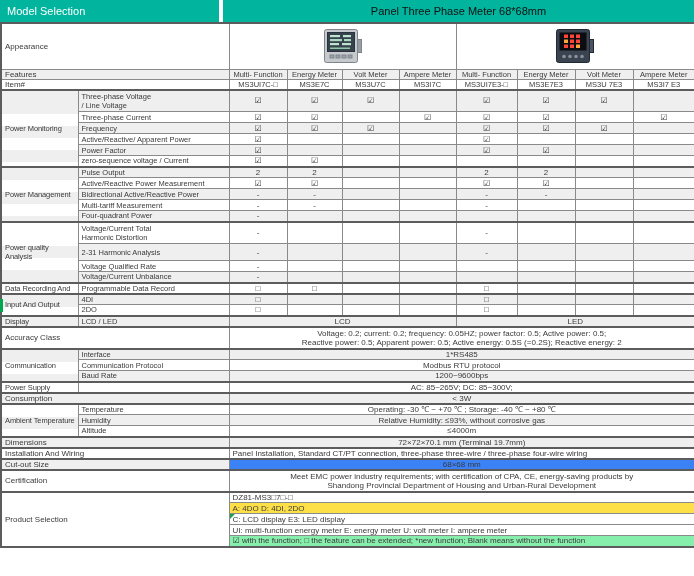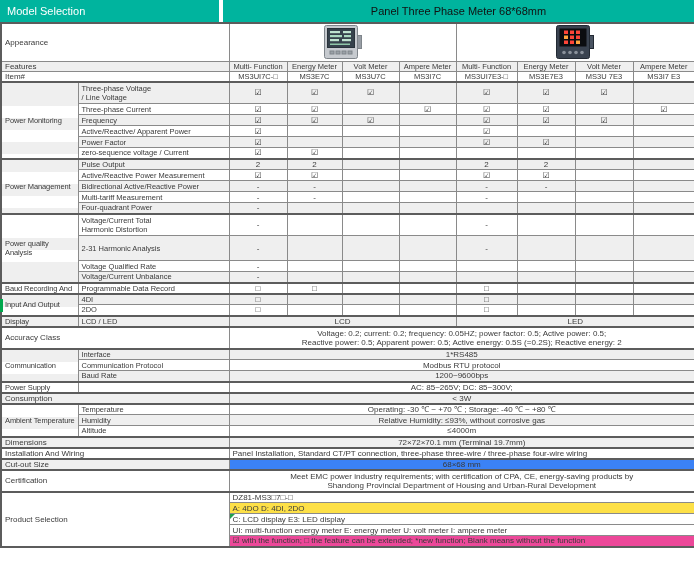"Appearance" tr { height: 38px -> 46px }
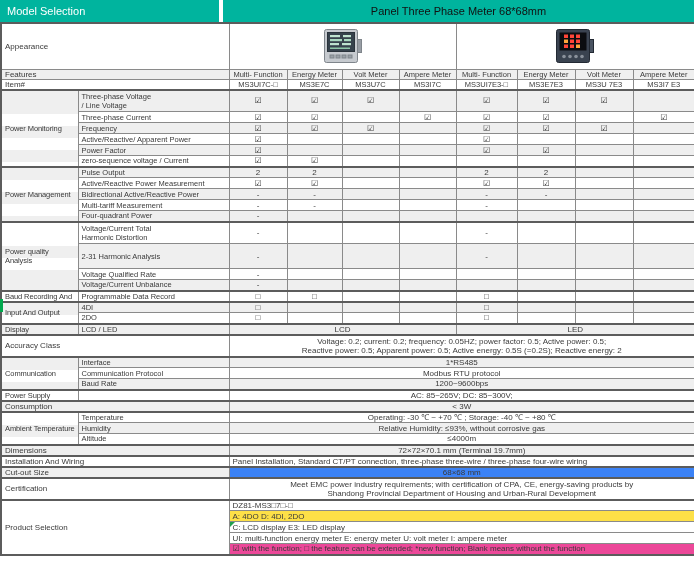"2-31 Harmonic Analysis" tr { height: 25px -> 17px }
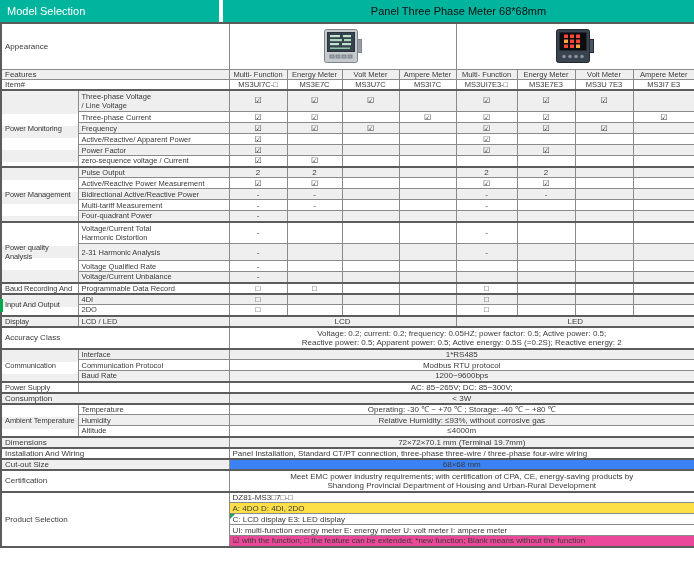"Baud Recording And" td.cat { text: Baud -> Data }
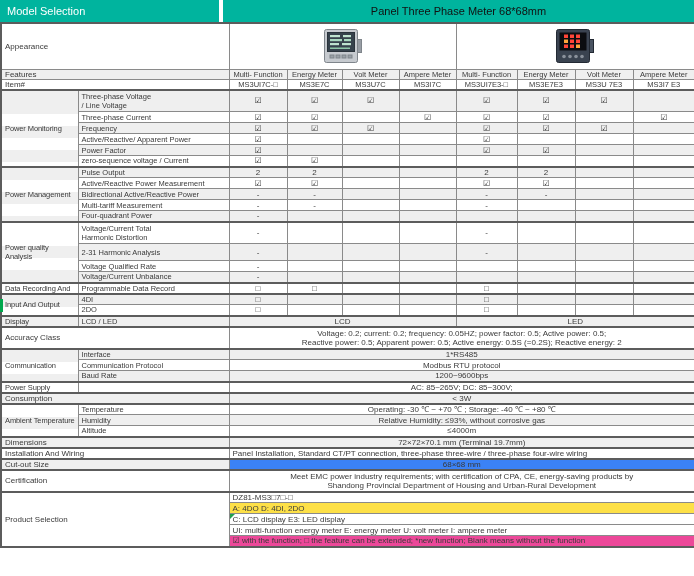"☑ with the function; □" td.l { background: #ec4899 -> #86efac }
